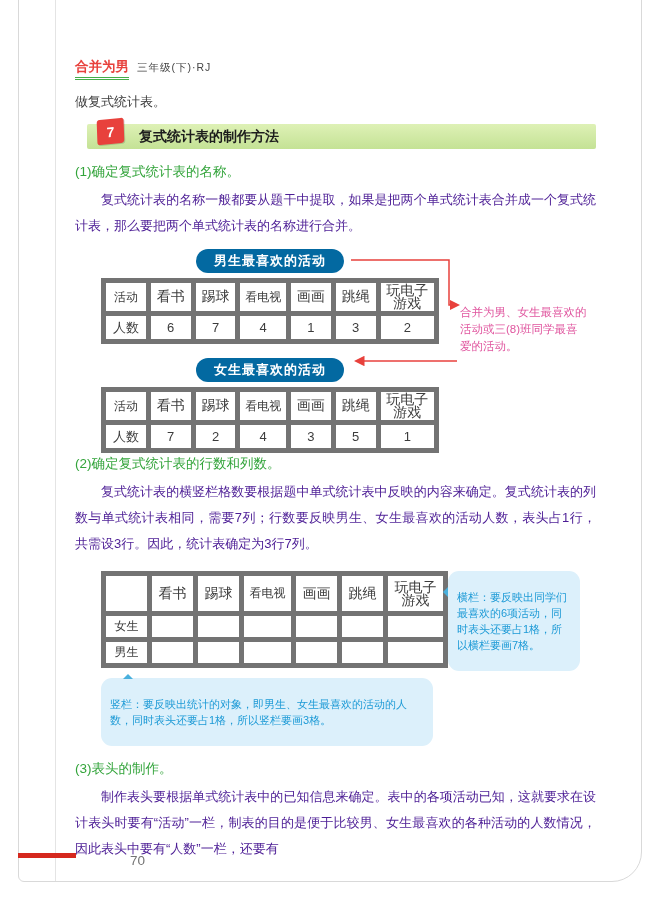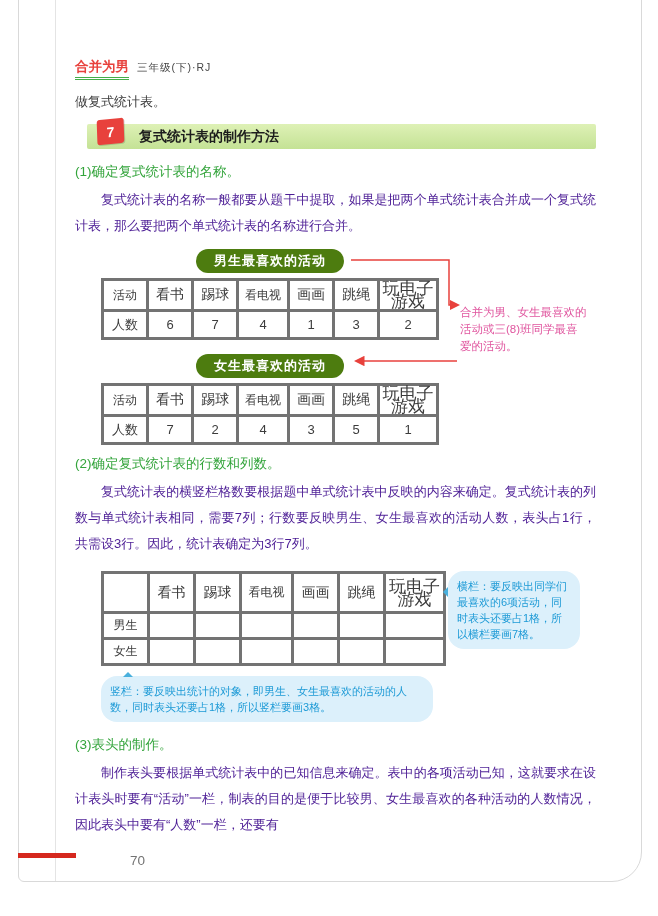"男生最喜欢的活动" .pill { background: #4d7c0f -> #0369a1 }
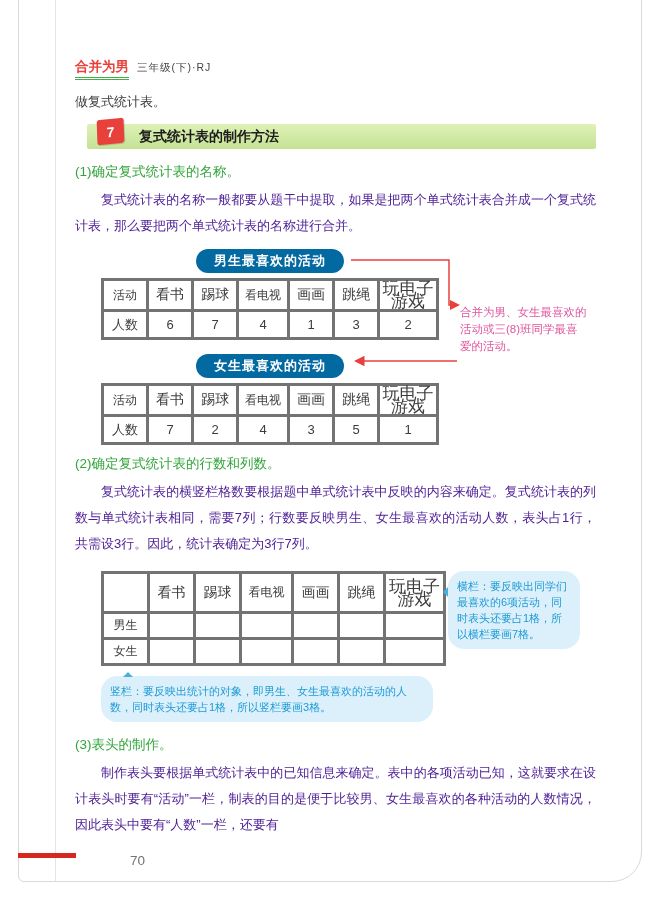"活动" table.stat td, table.blank td, table.blank th { border: 3px solid #737373 -> 5px solid #737373 }
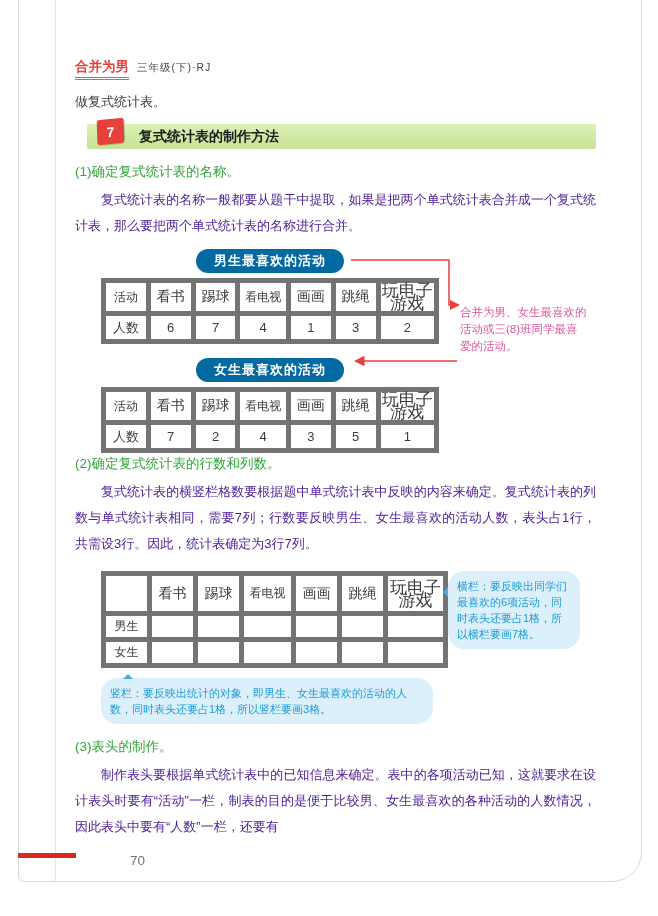"玩电子游戏" .c-game { font-size: 17px -> 14px }
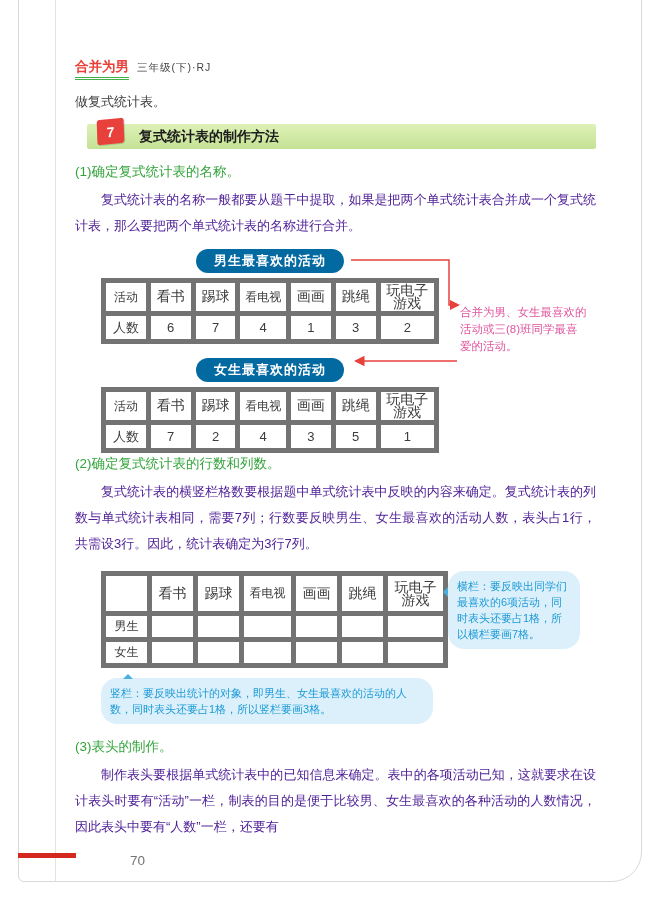"横栏：要反映出同学们最喜欢的6项活动，同时表头还要占1格，所以横栏要画7格。" .note { border-radius: 16px -> 11px; padding: 7px 9px -> 18px 9px }
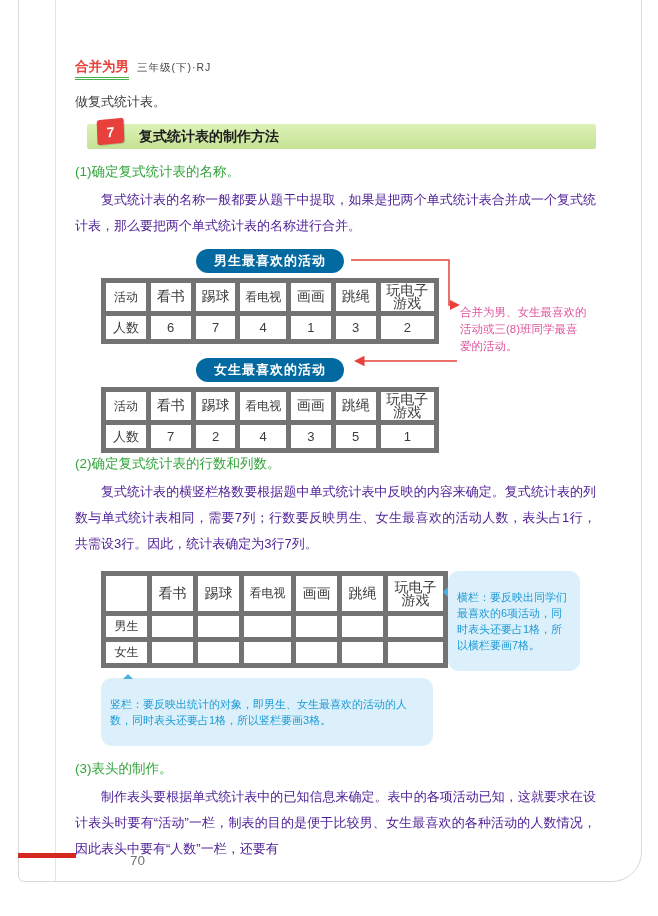"男生" tr { order: before "女生" -> after "女生" }
